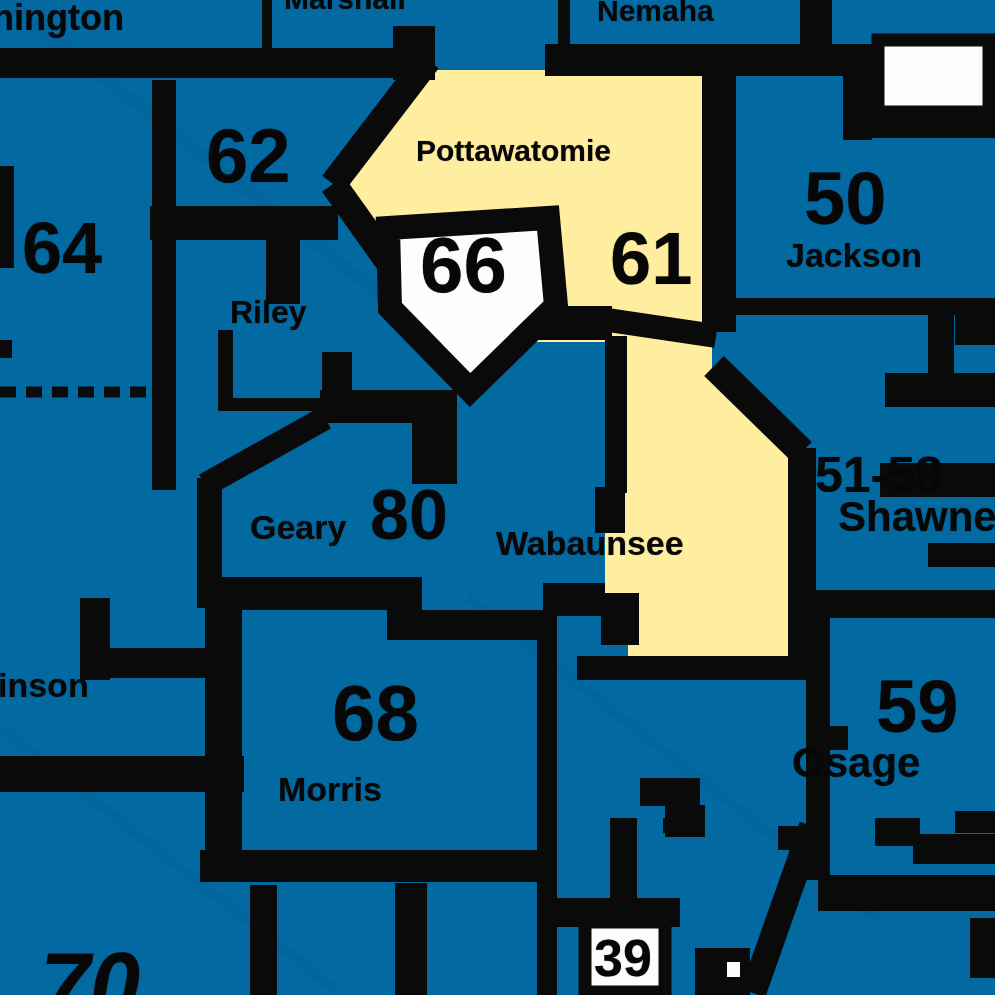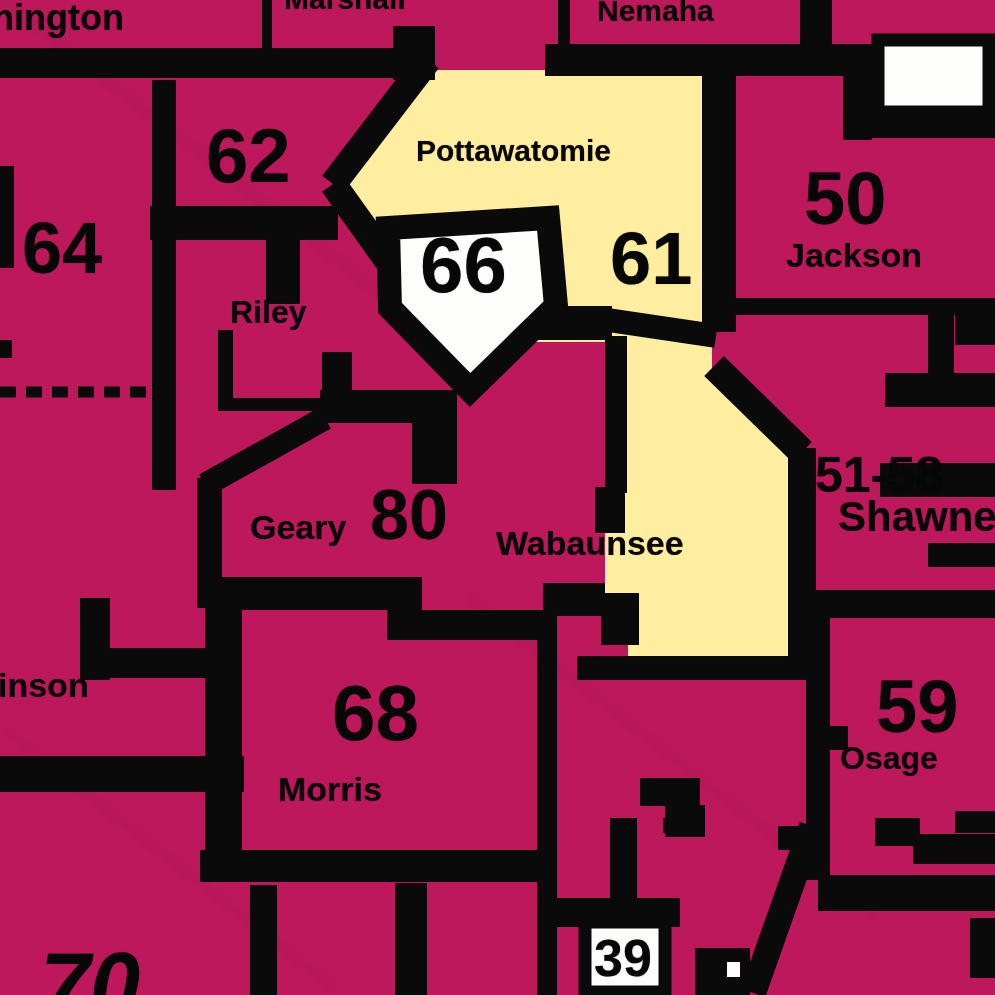"hington" .stage { background: #be185d -> #0369a1 }
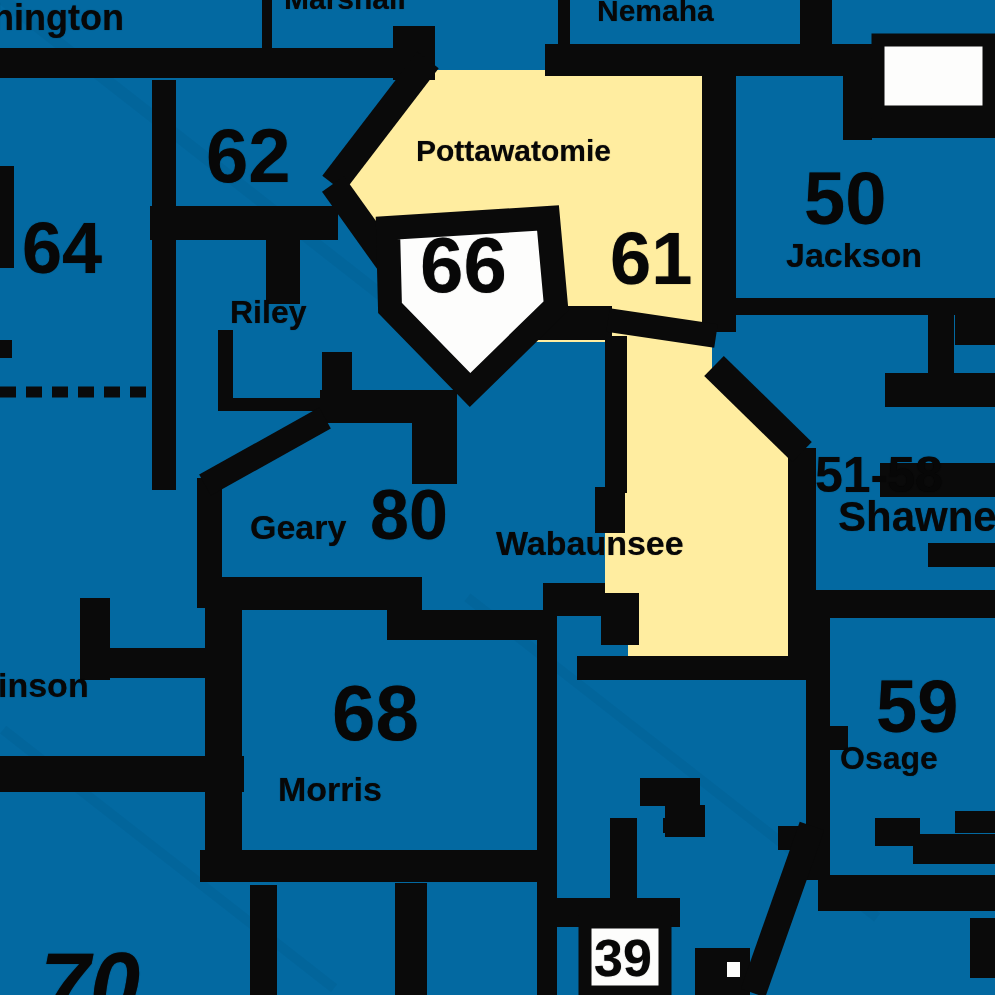"Osage" div.lbl { font-size: 32px -> 42px; left: 840px -> 792px }
